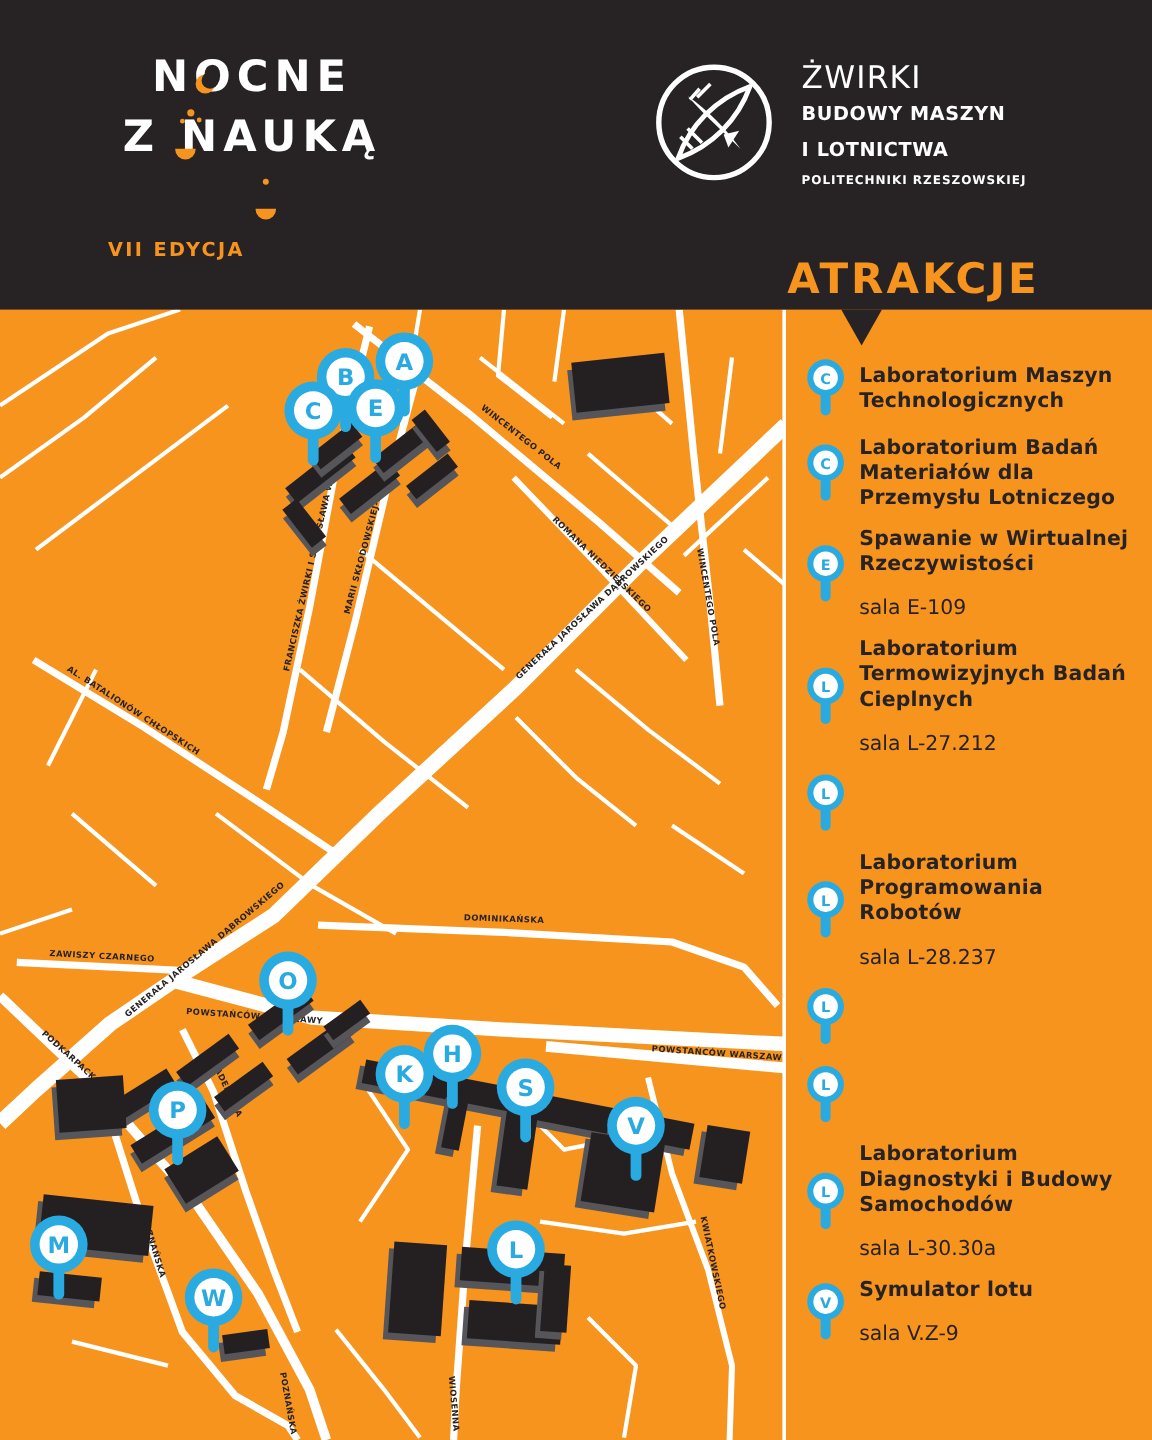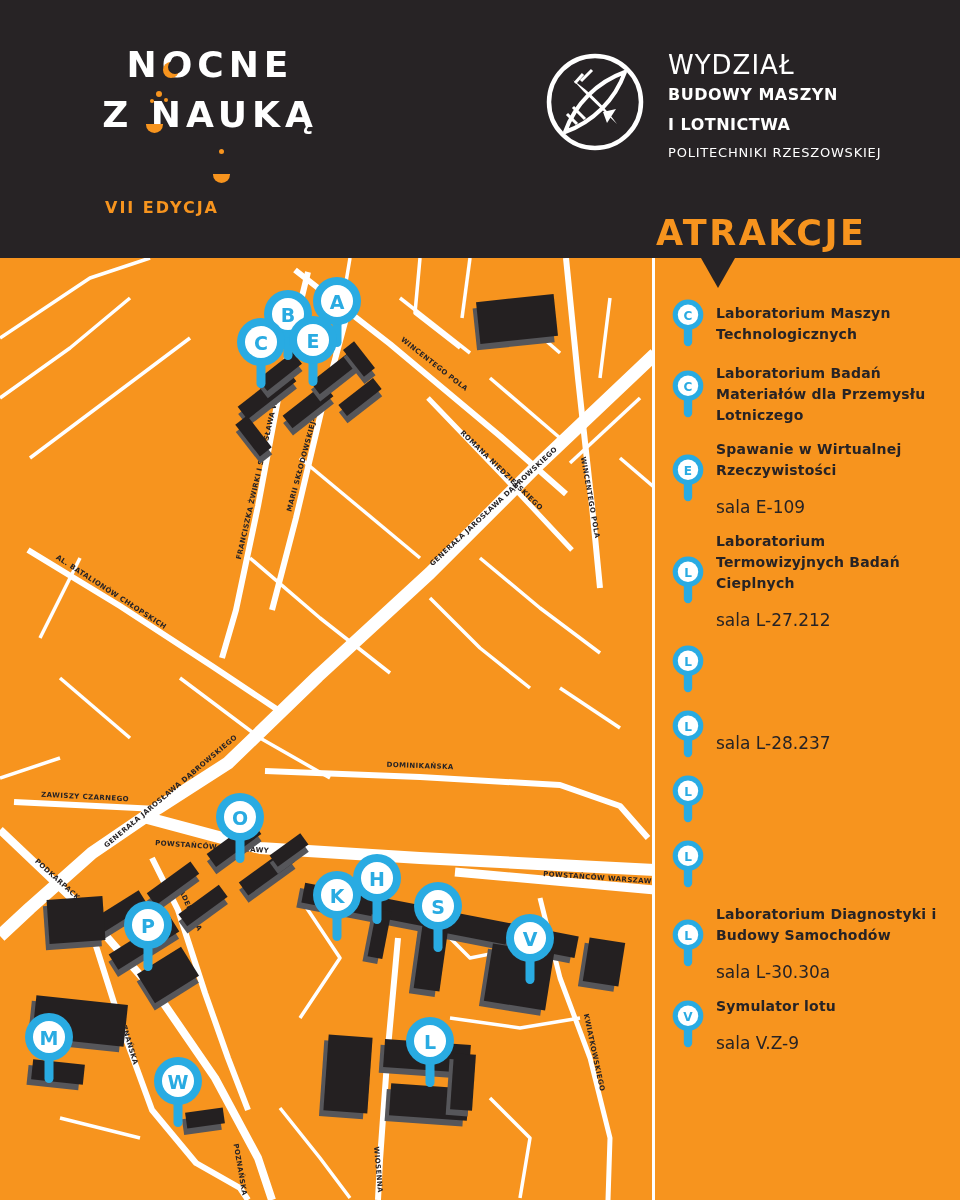"WYDZIAŁ" div.fac-l1 { text: WYDZIAŁ -> ŻWIRKI }
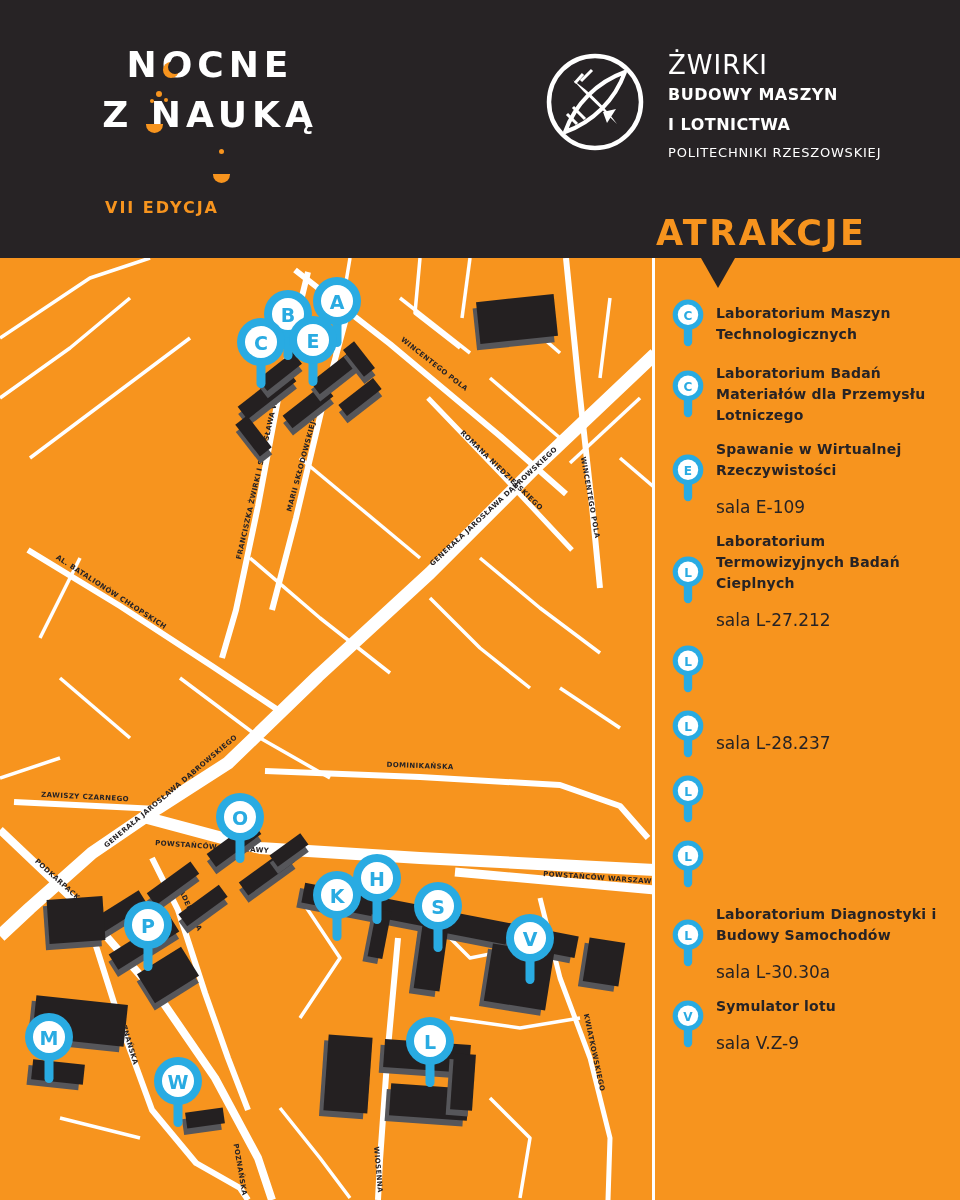"POLITECHNIKI RZESZOWSKIEJ" .fac-l4 { font-size: 13px -> 10px; font-weight: normal -> bold }
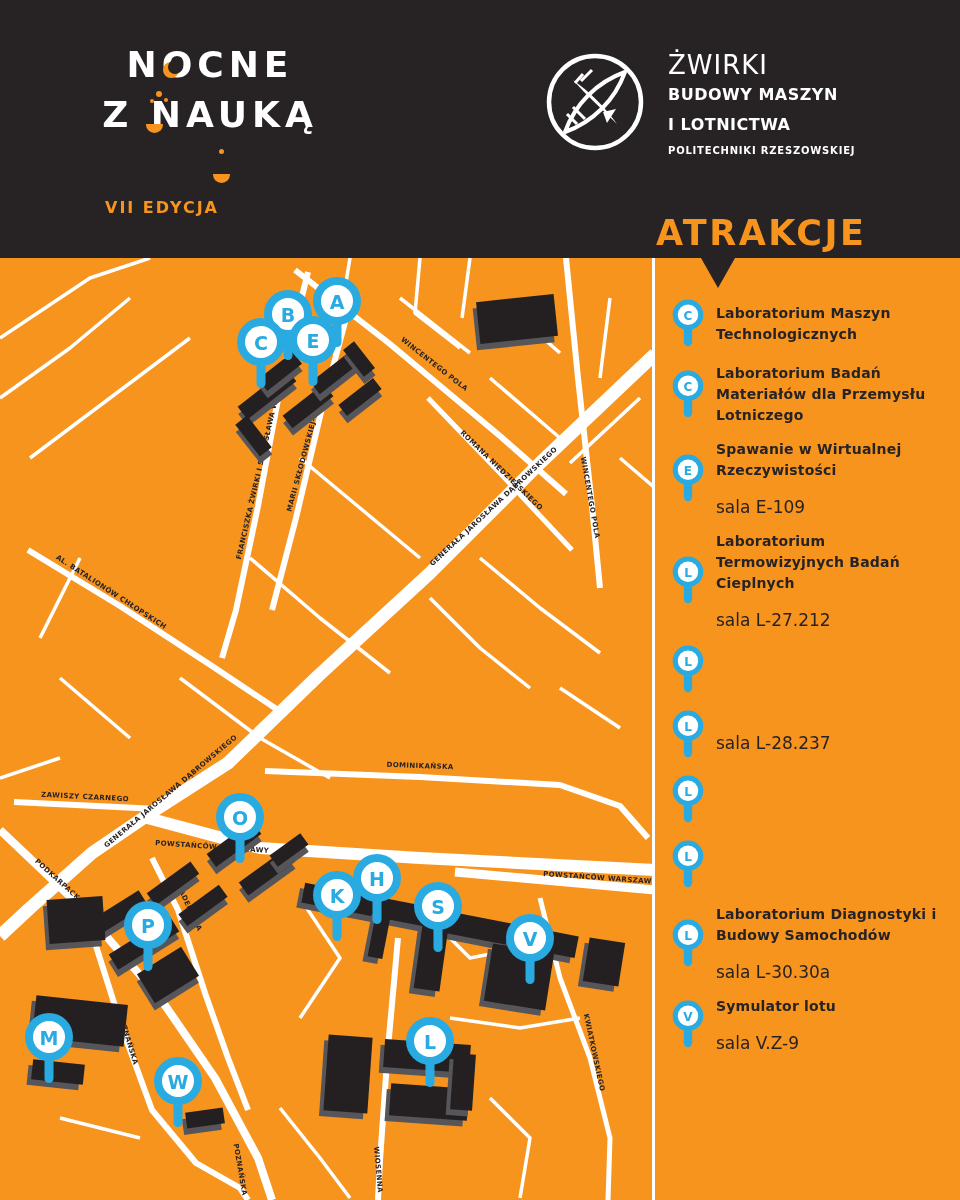"VII EDYCJA" .edition { left: 105px -> 90px }
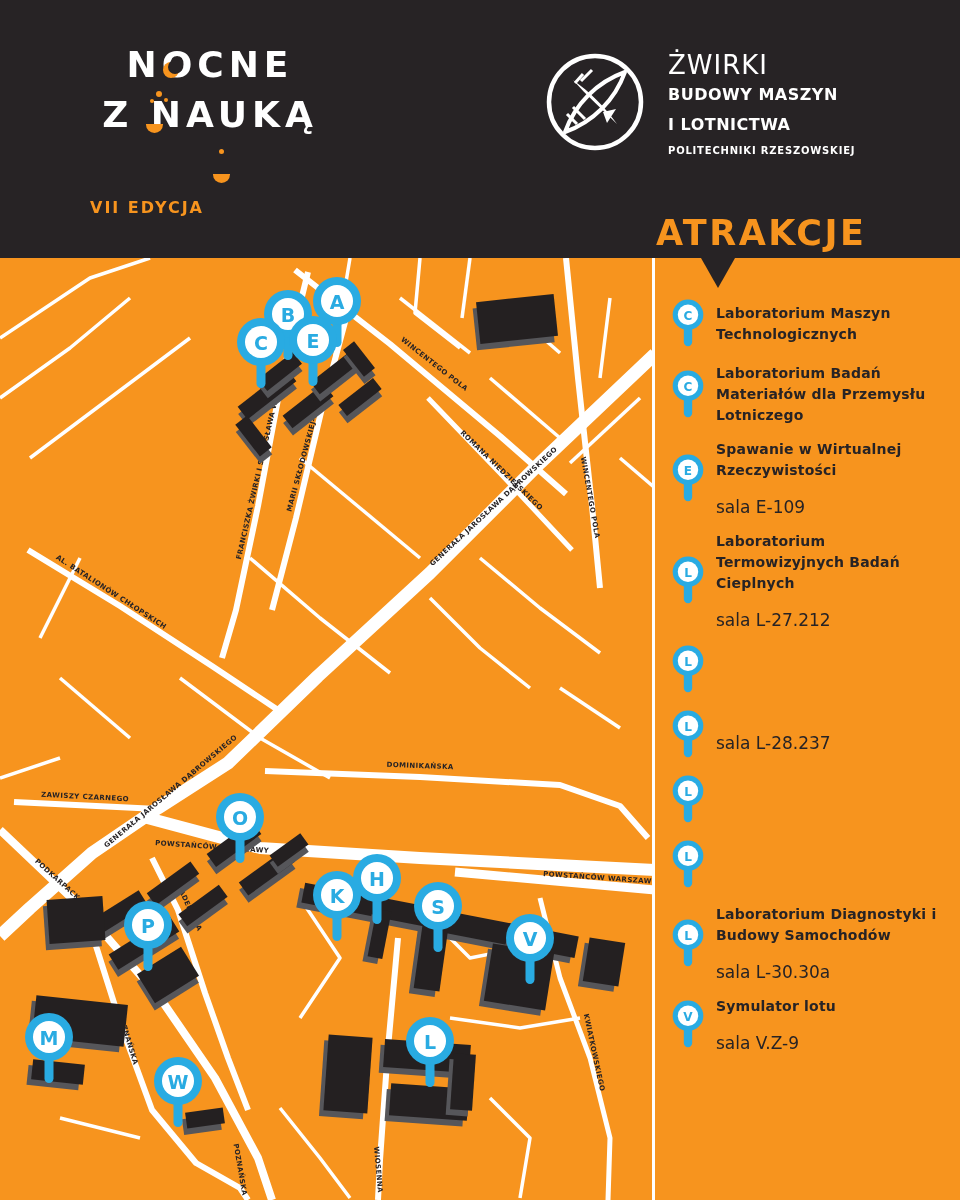"Laboratorium Maszyn Technologicznych" .attr-name { font-size: 14px -> 17px }
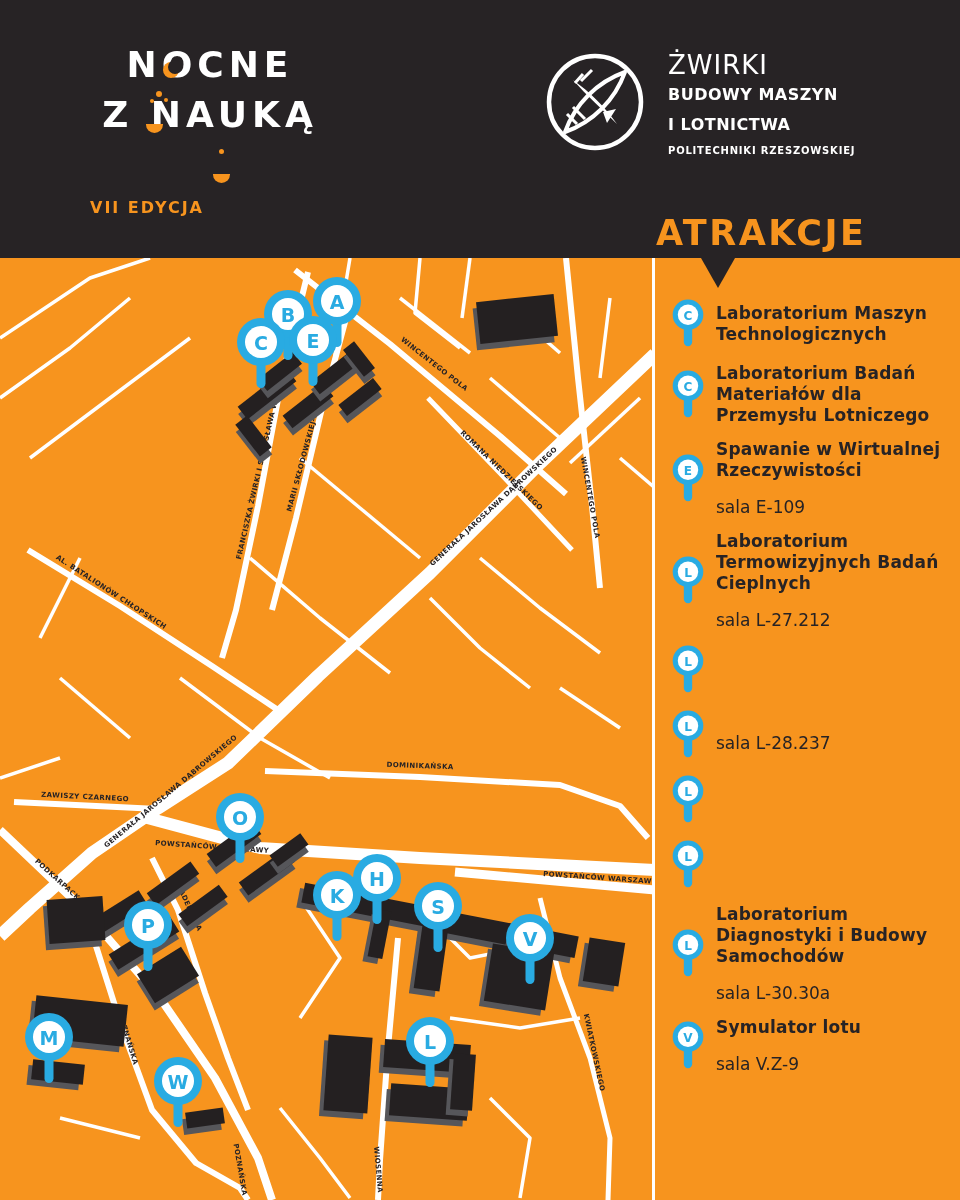"Laboratorium Programowania Robotów" div.attr-name { html: none -> <div>Laboratorium Programowania Robotów</div> }
